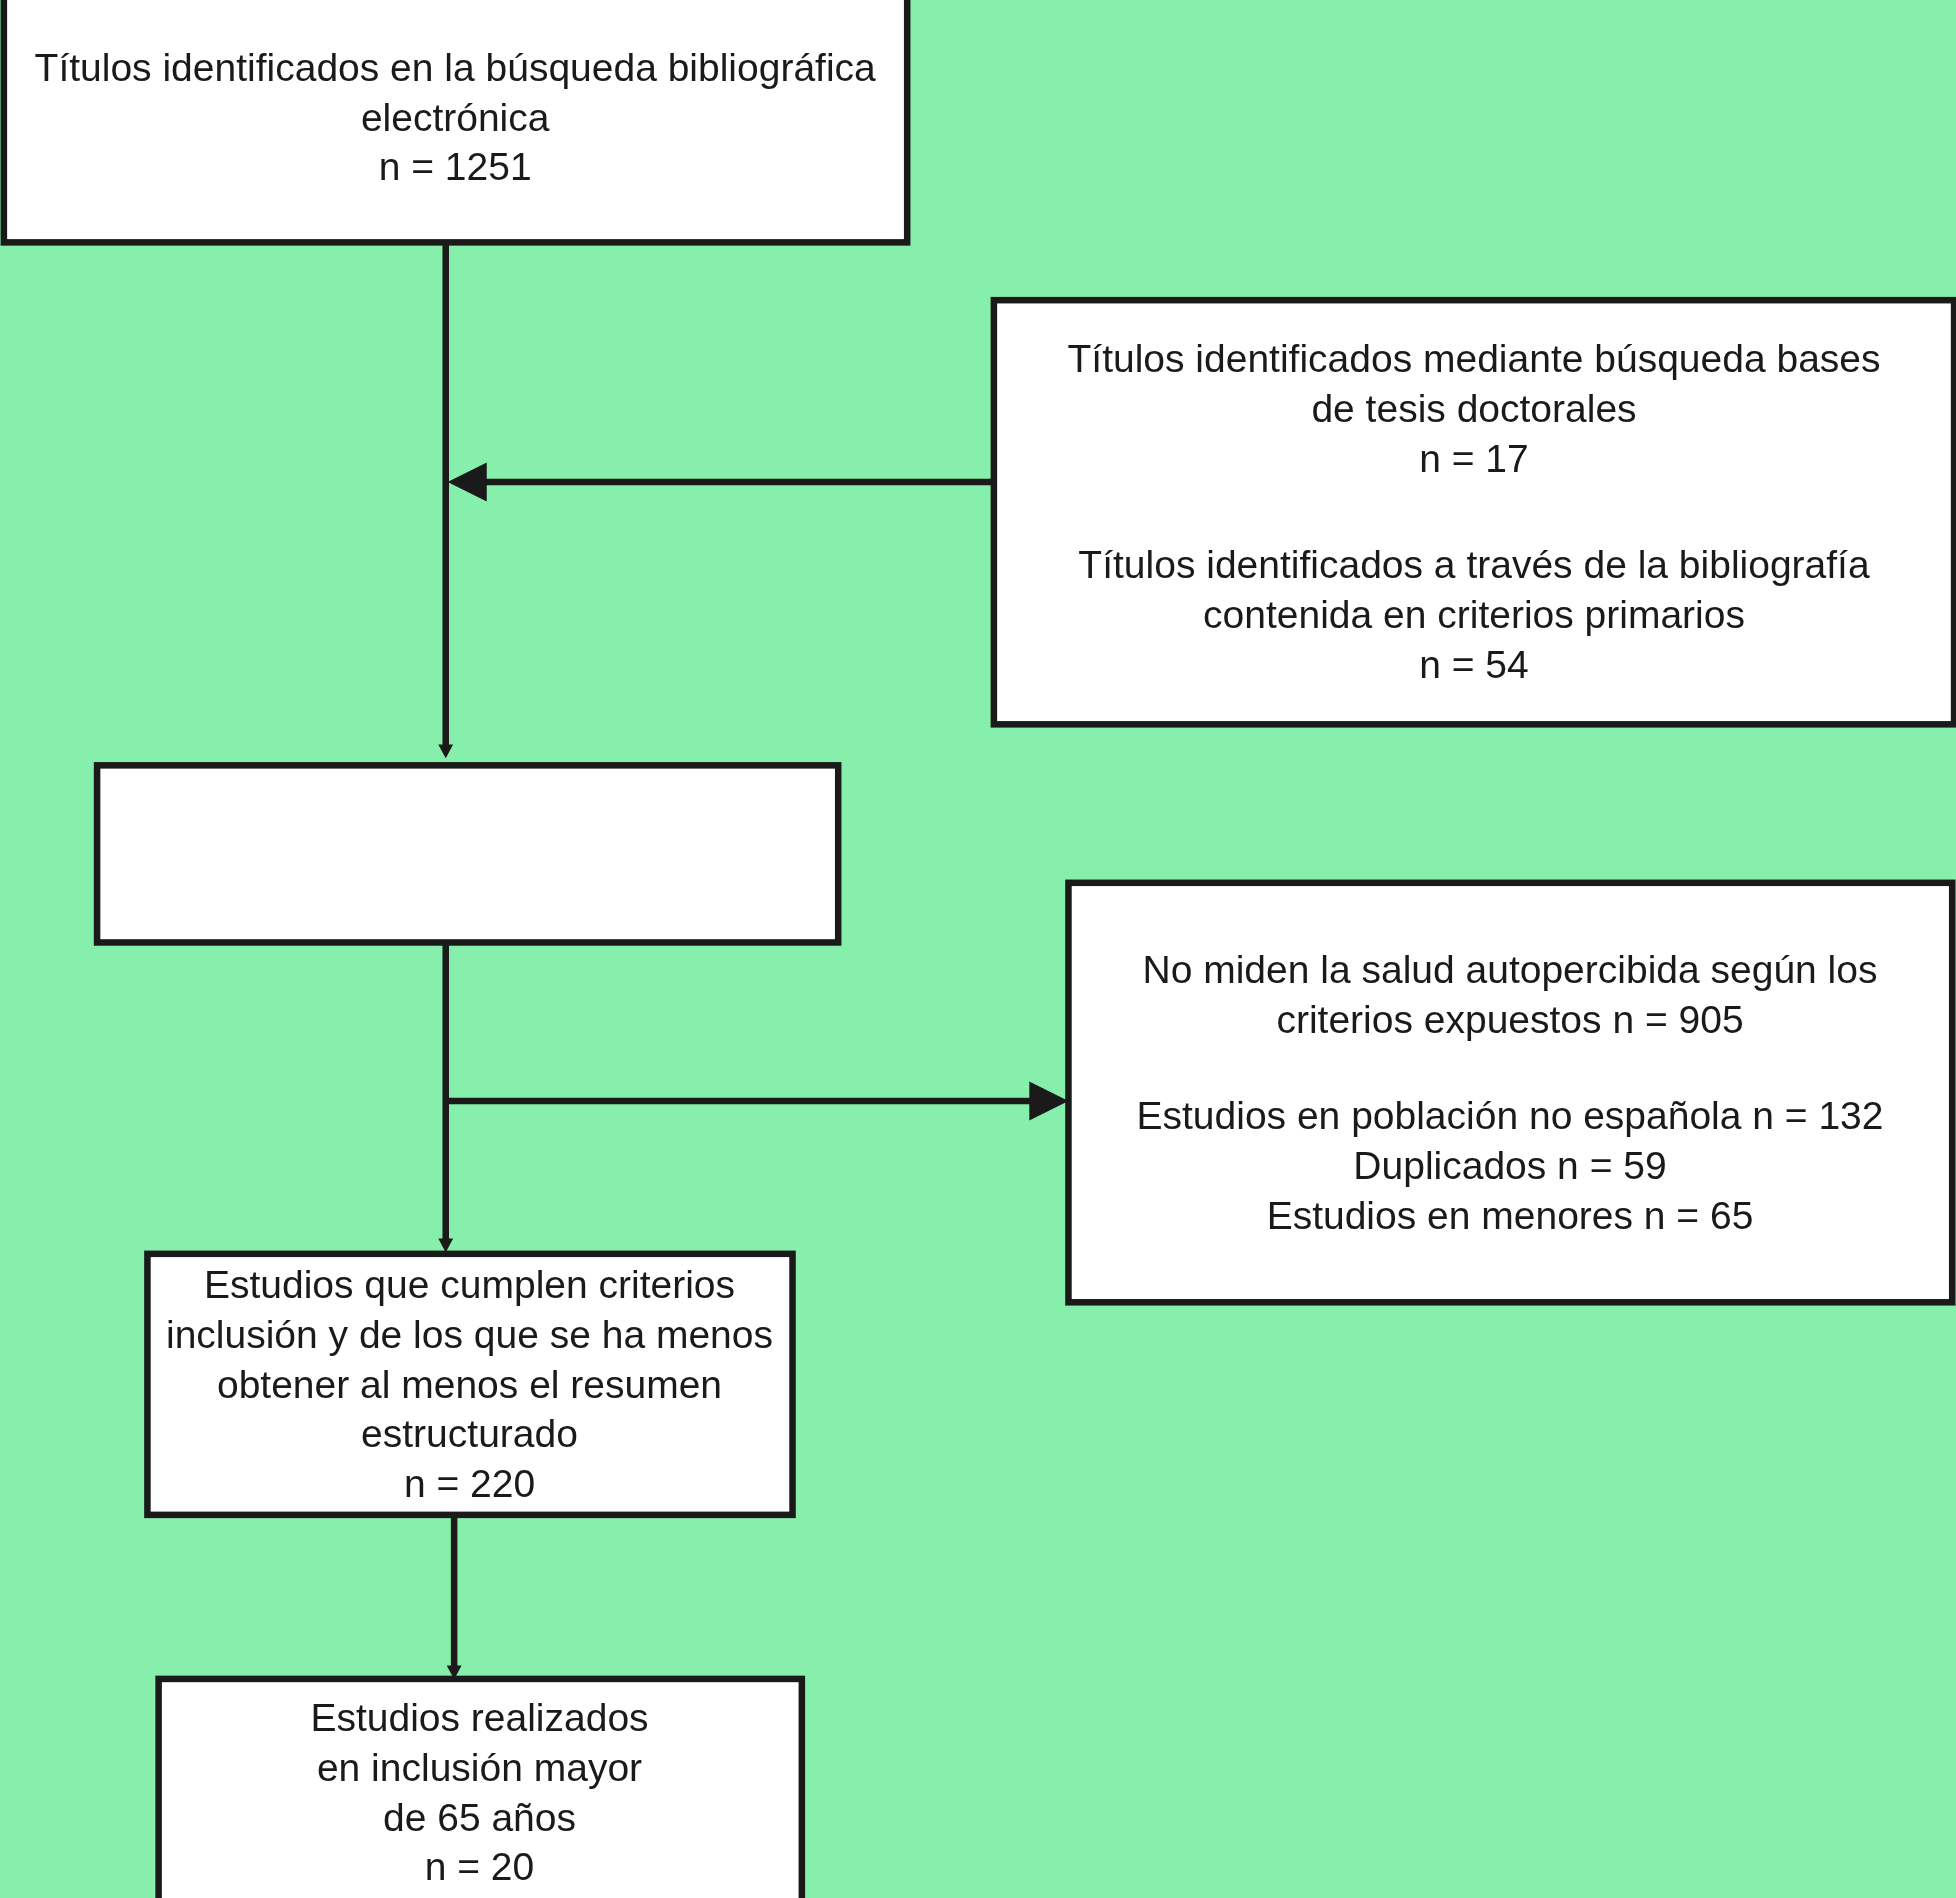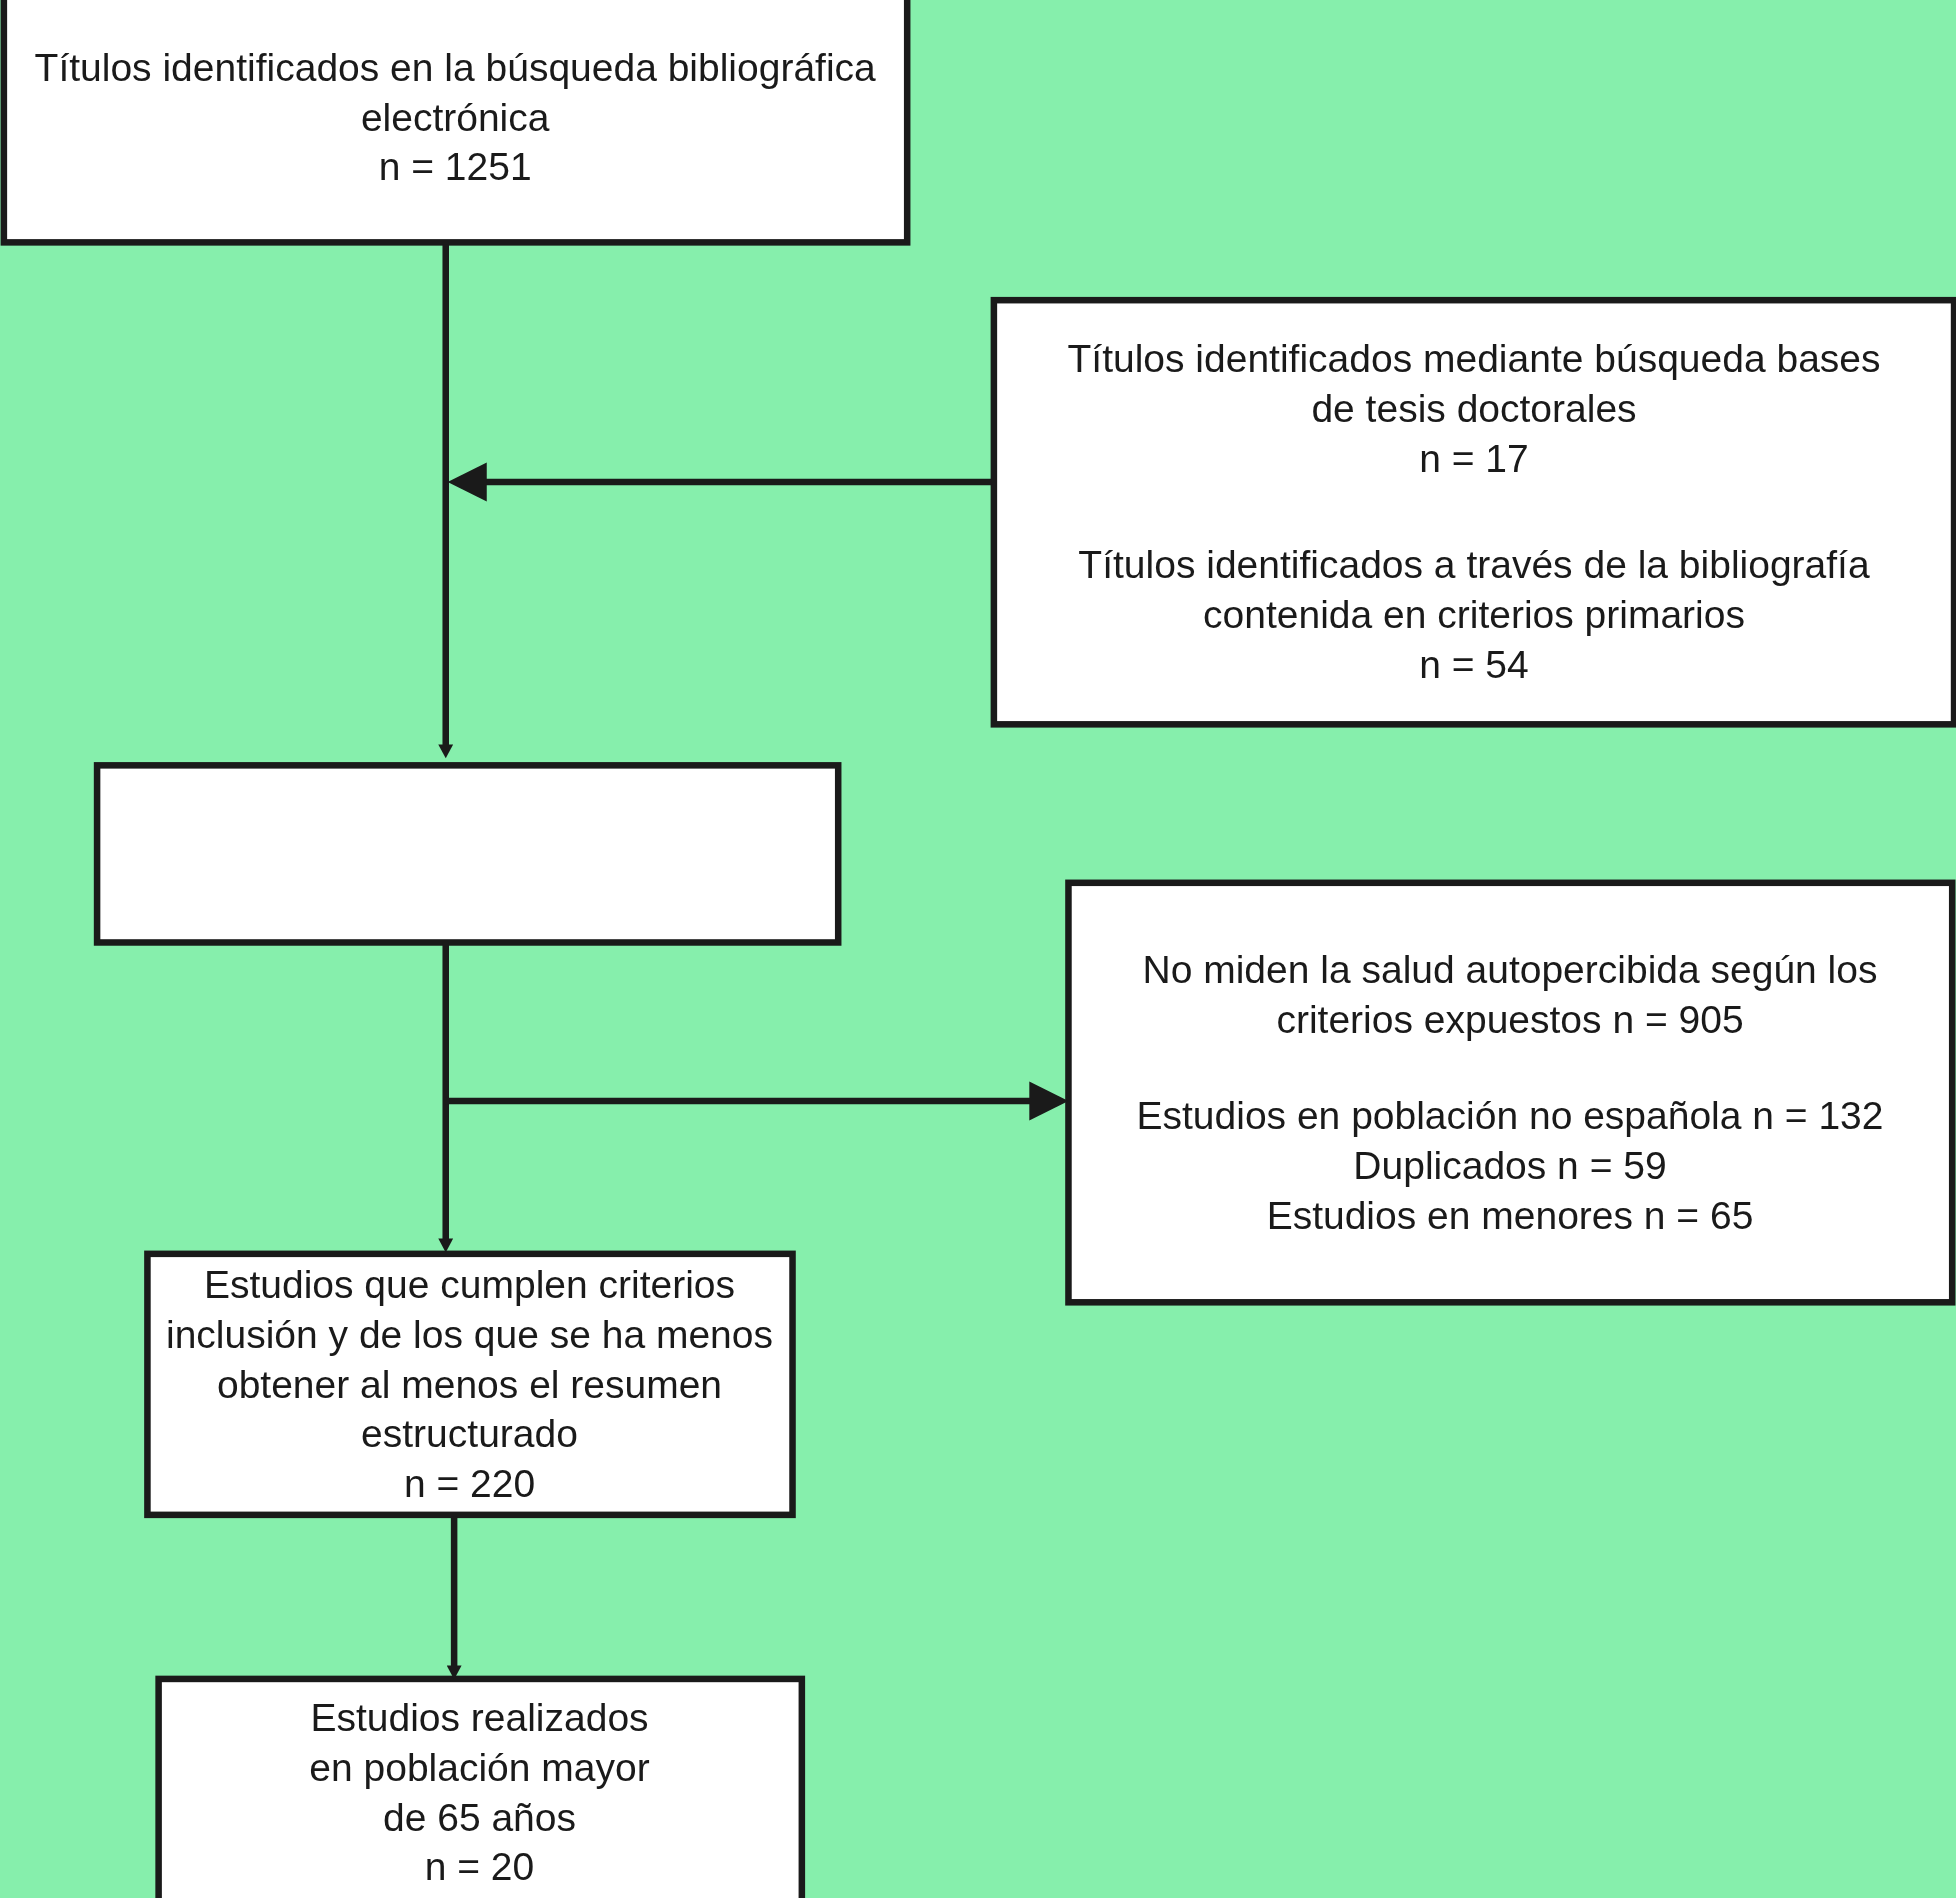"en población mayor" span.line { text: población -> inclusión }
